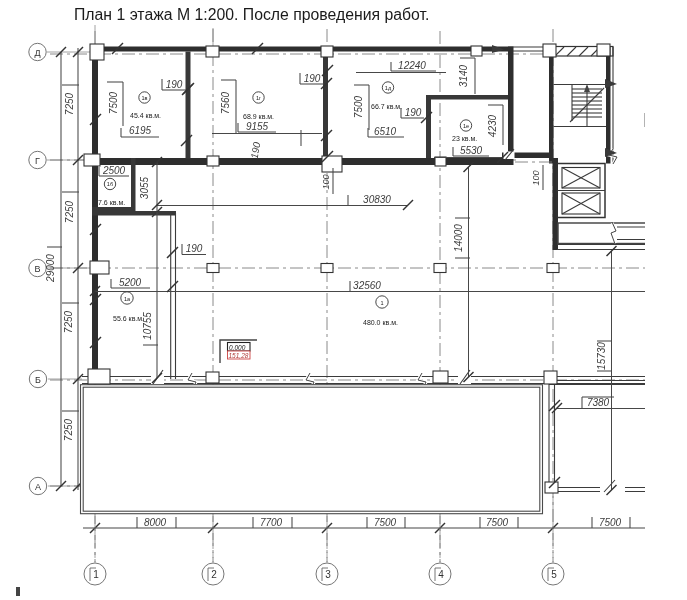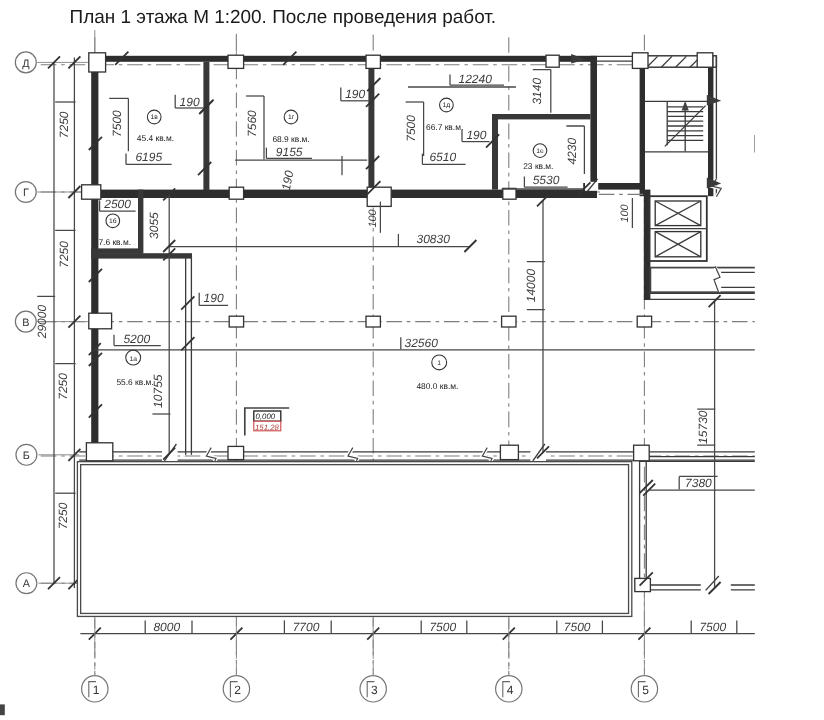"План 1 этажа М 1:200." #wrap { margin-left: none -> 16px }
